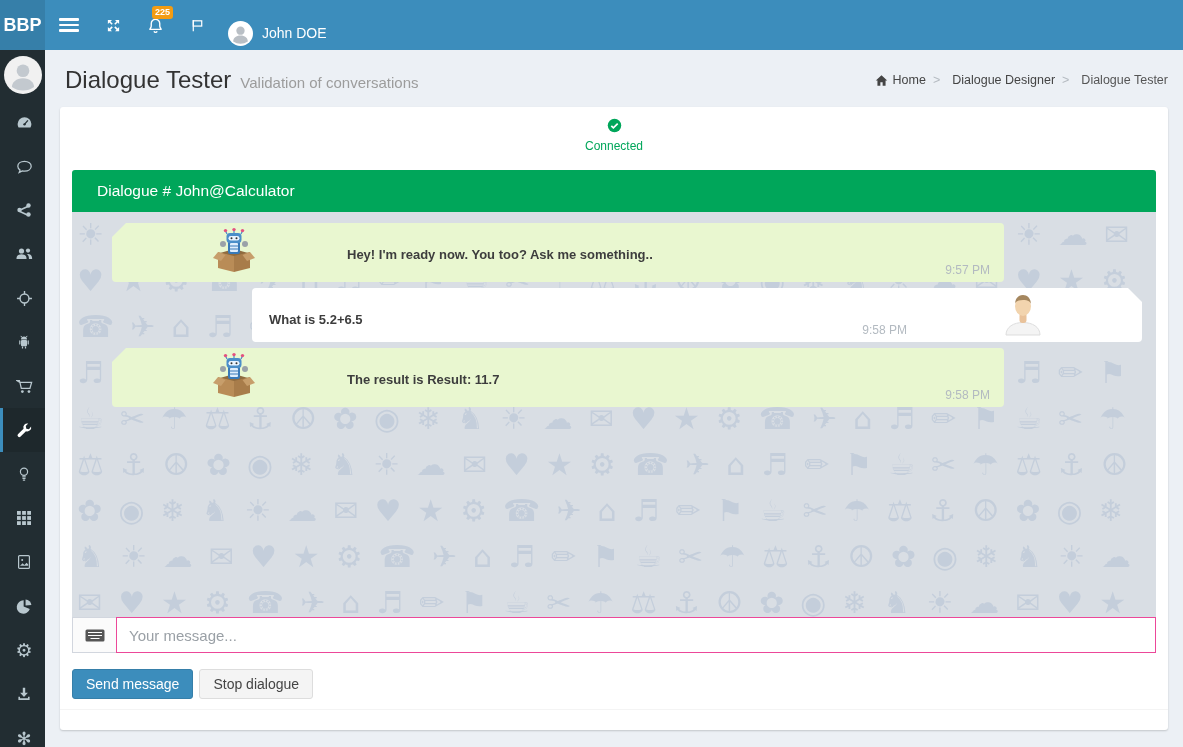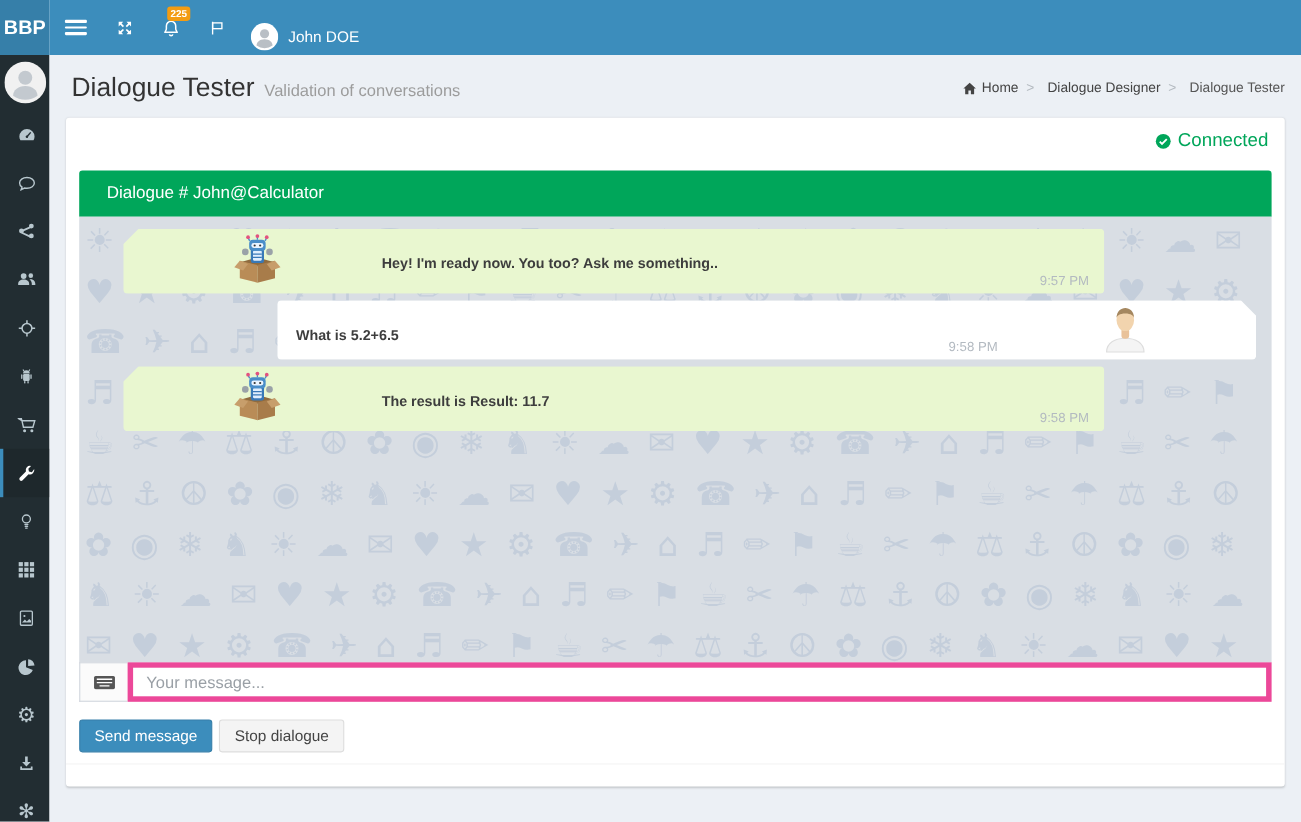"Connected" .box-status { flex-direction: none -> column; font-size: 17px -> 12px }
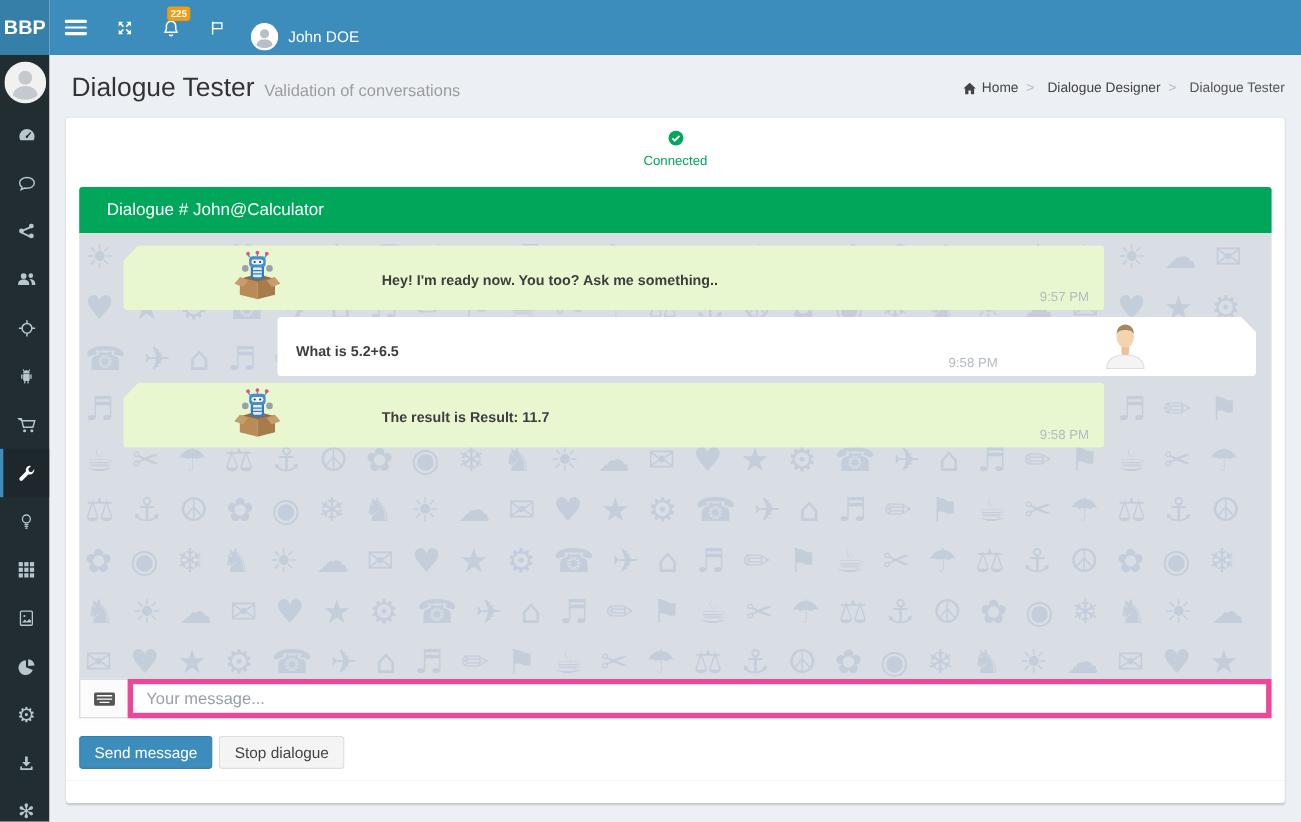"Your message..." .msg-input { border: 5px solid #ec4899 -> 1px solid #ec4899 }
